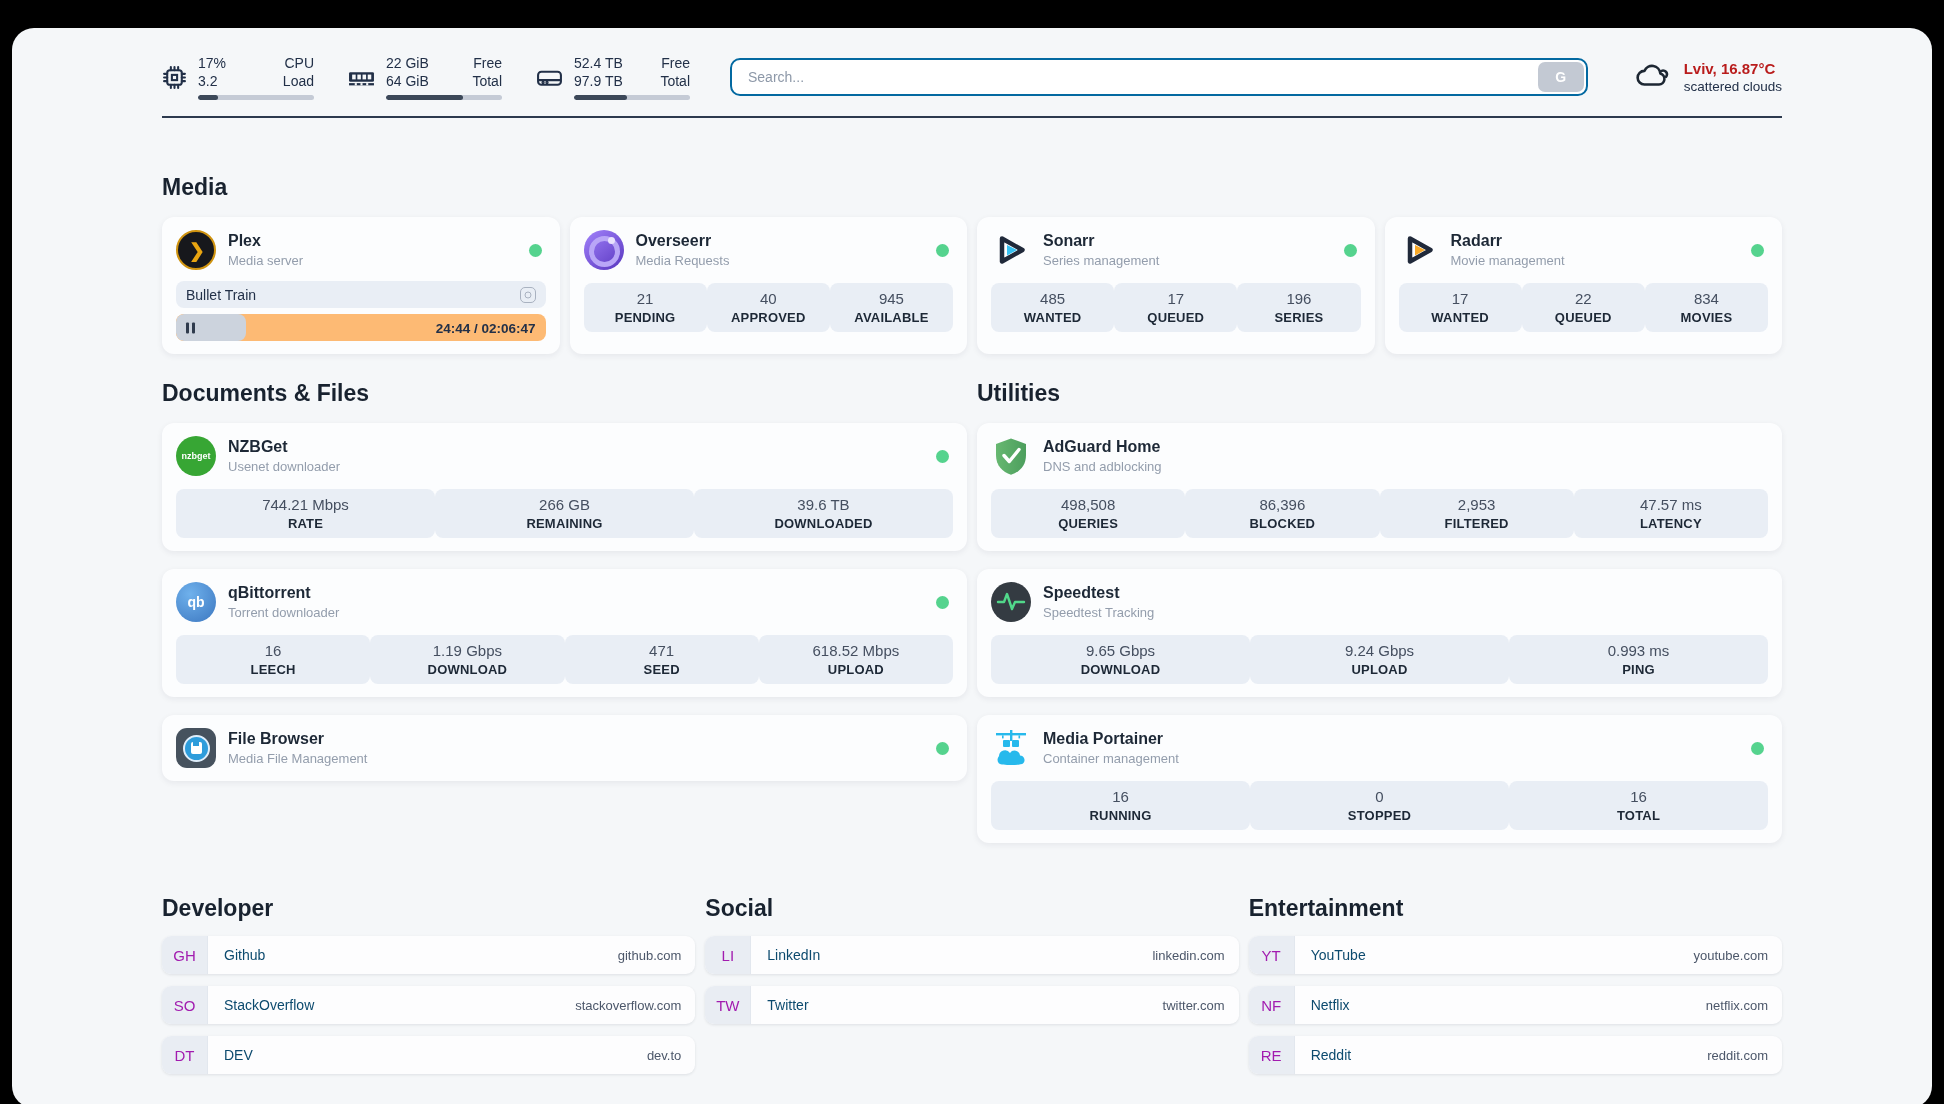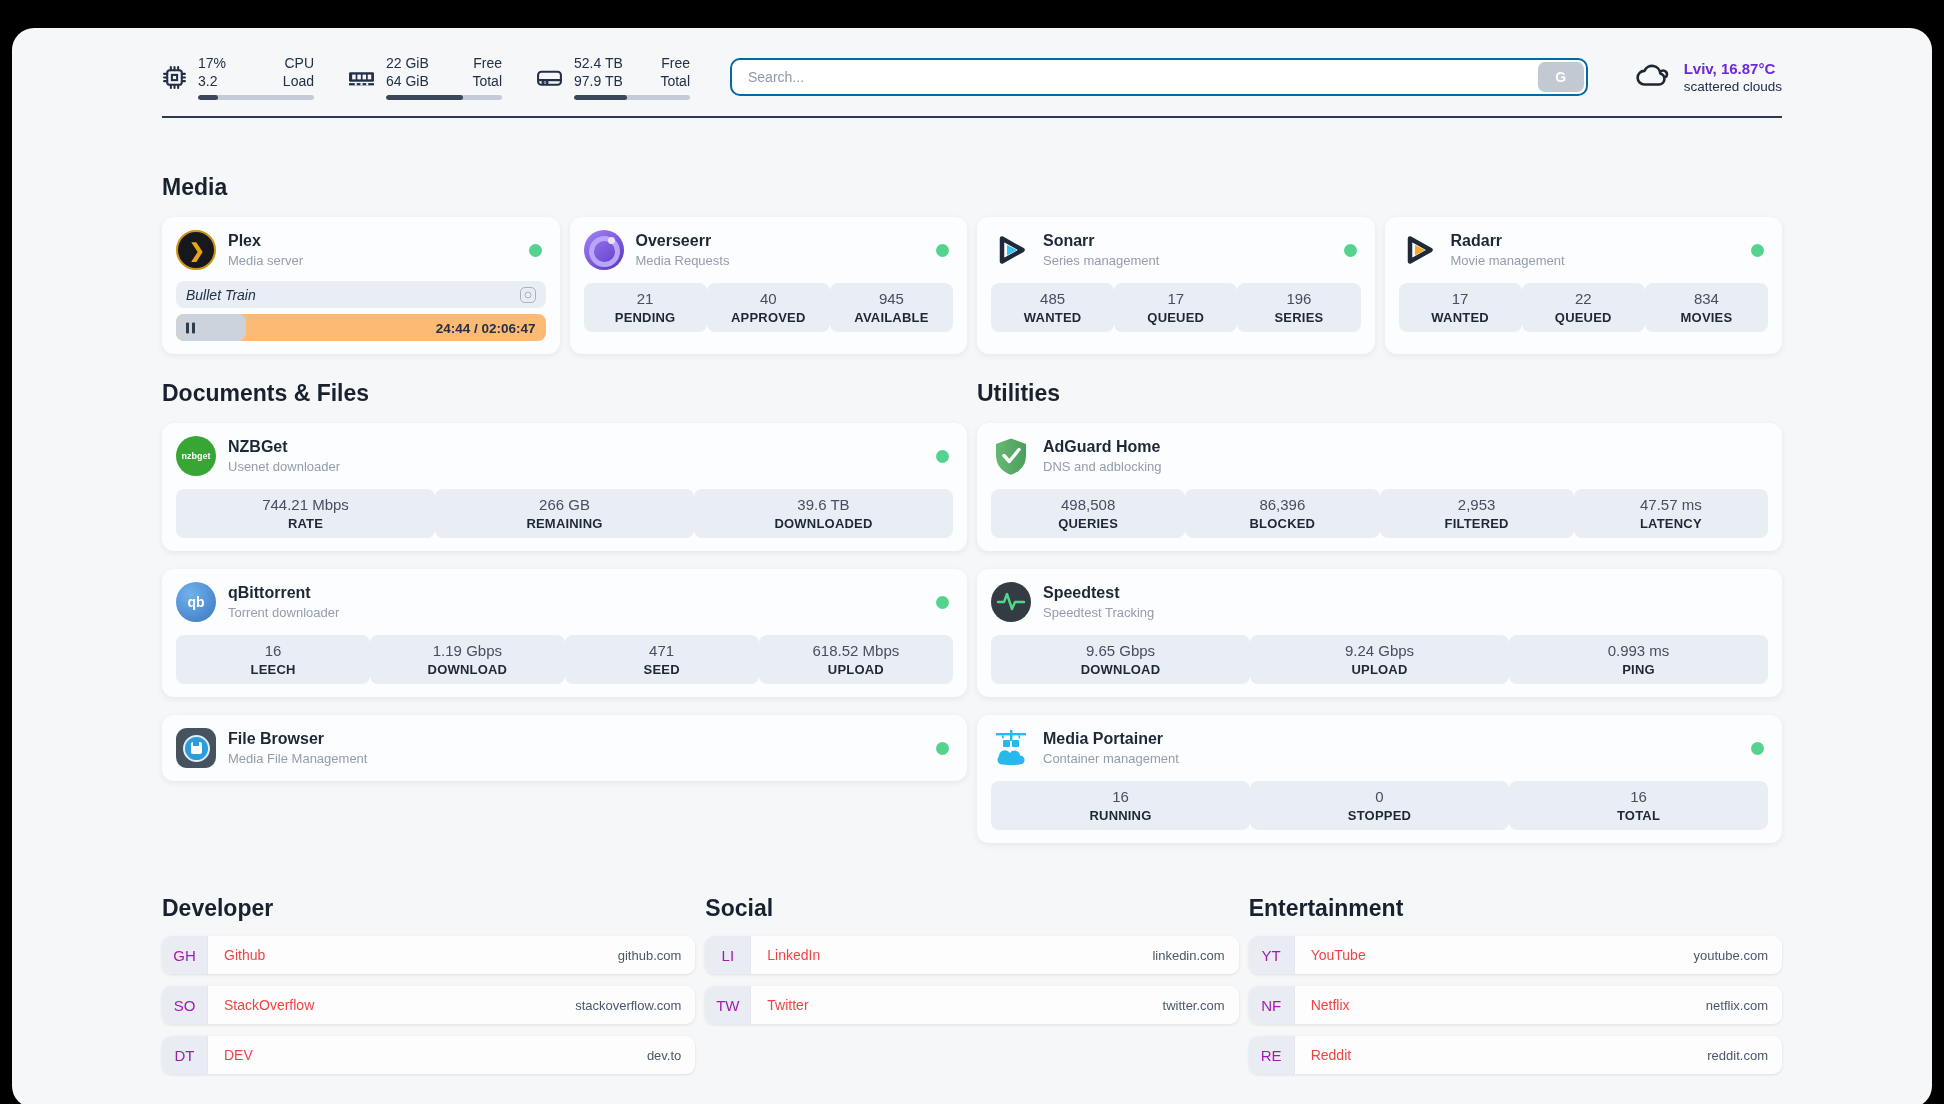"Lviv, 16.87°C" .weather-main { color: #6d28d9 -> #b91c1c }
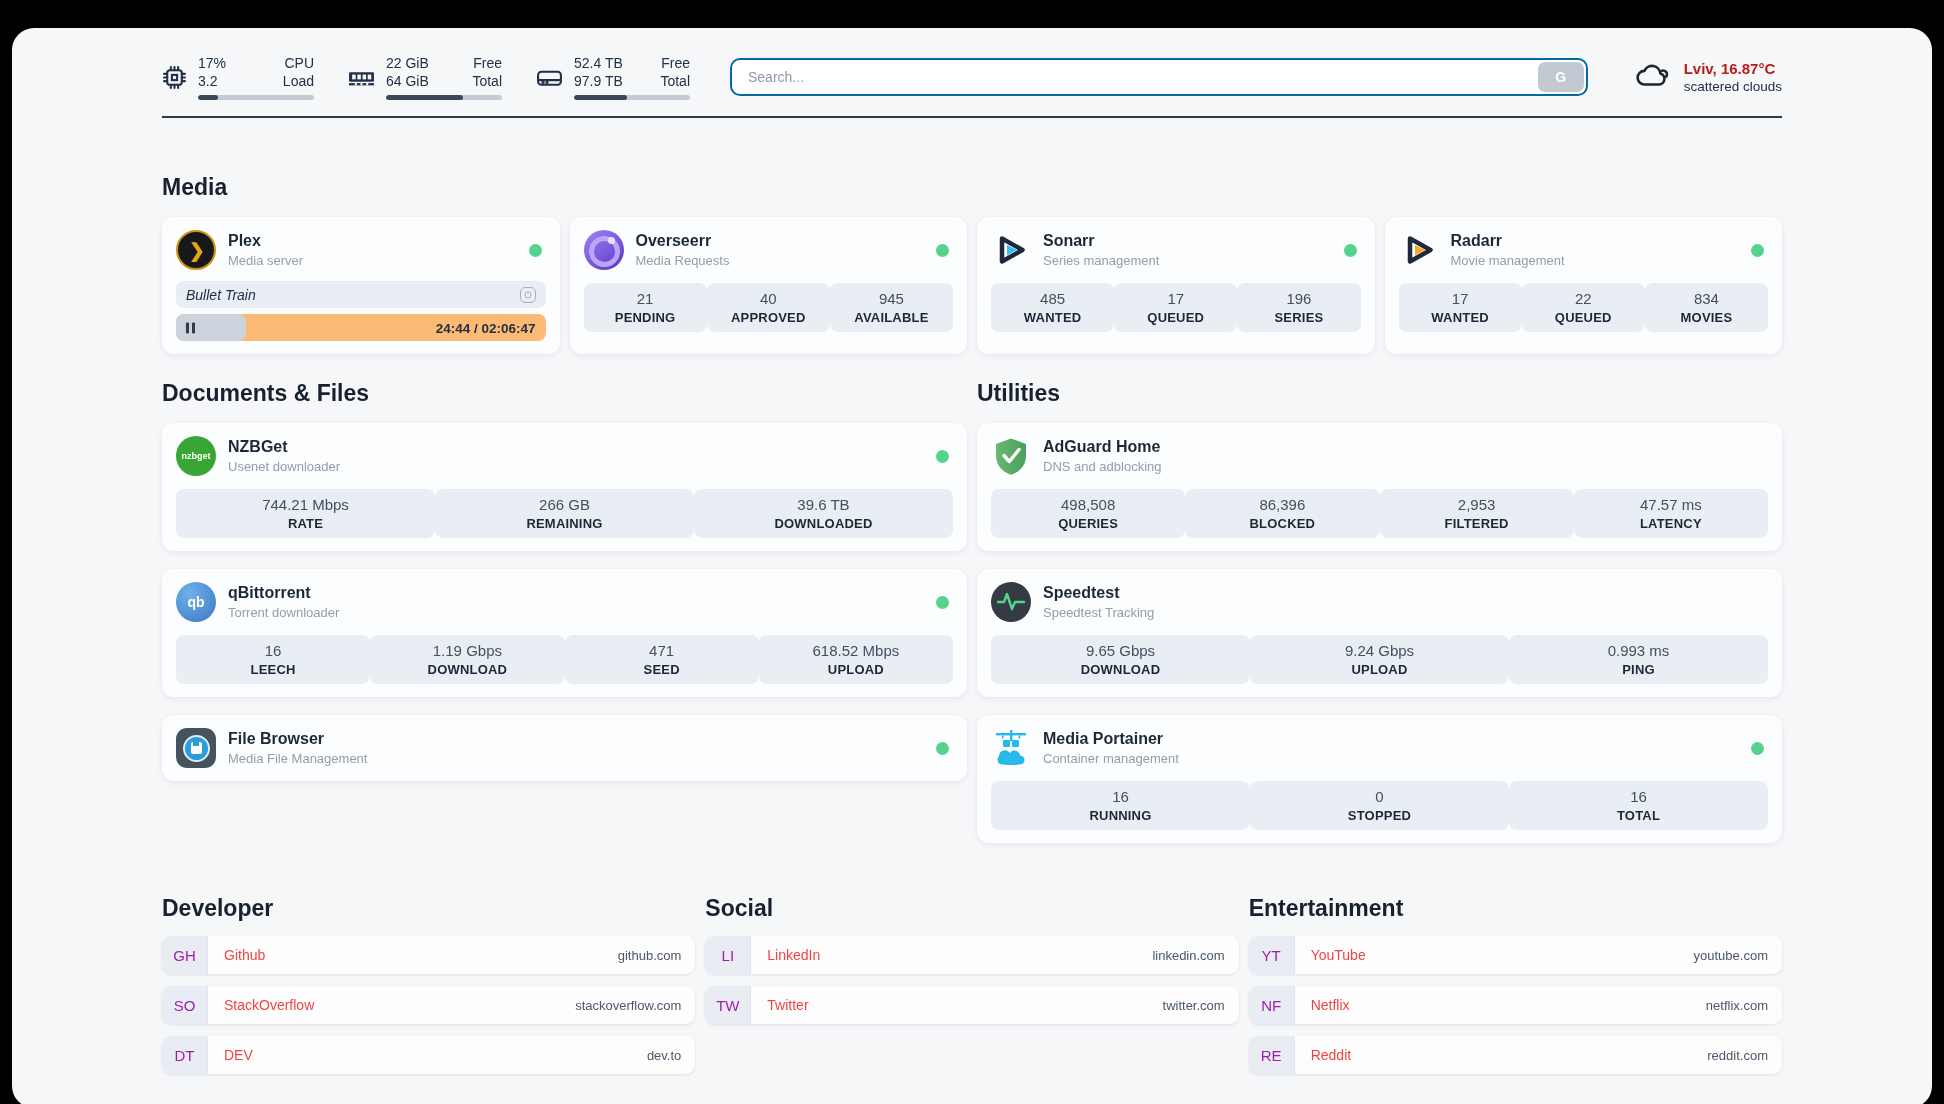"Bullet Train" .np-row { font-style: italic -> none }
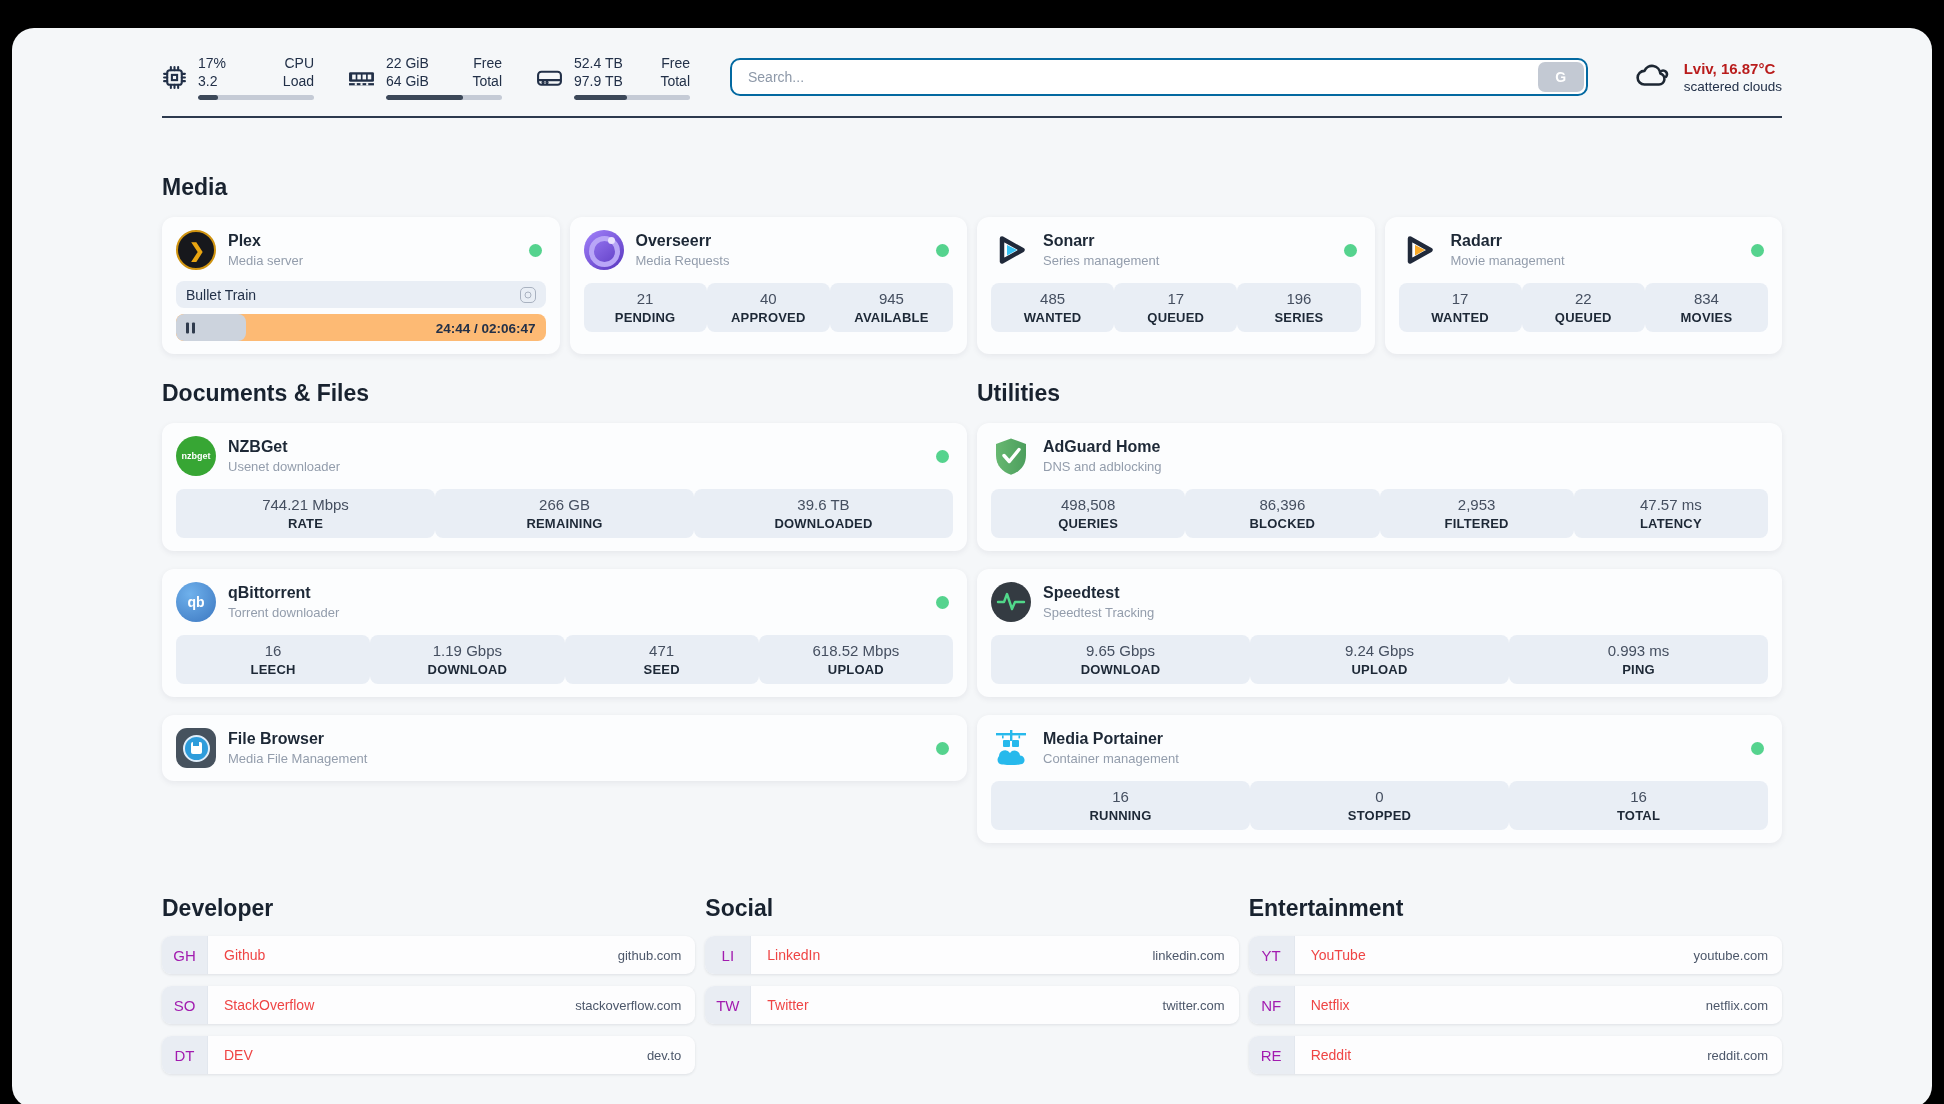"Github" .bm-name { color: #ef4444 -> #0c4a6e }
